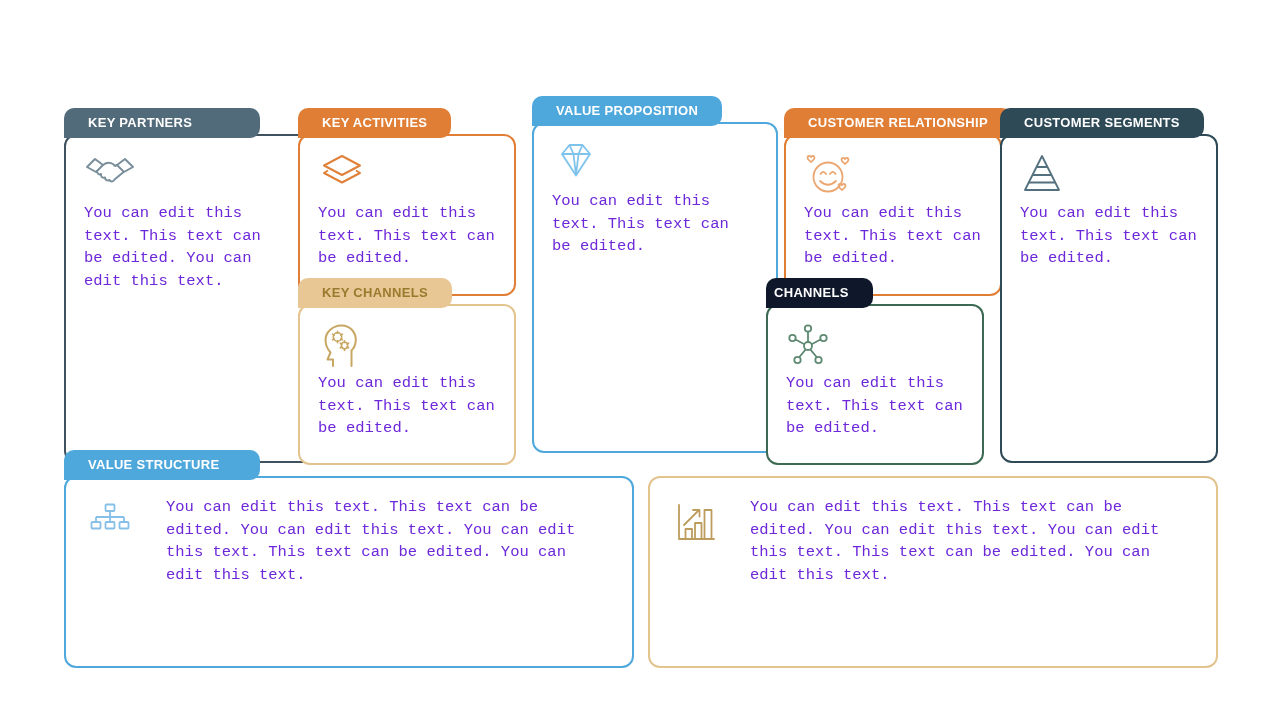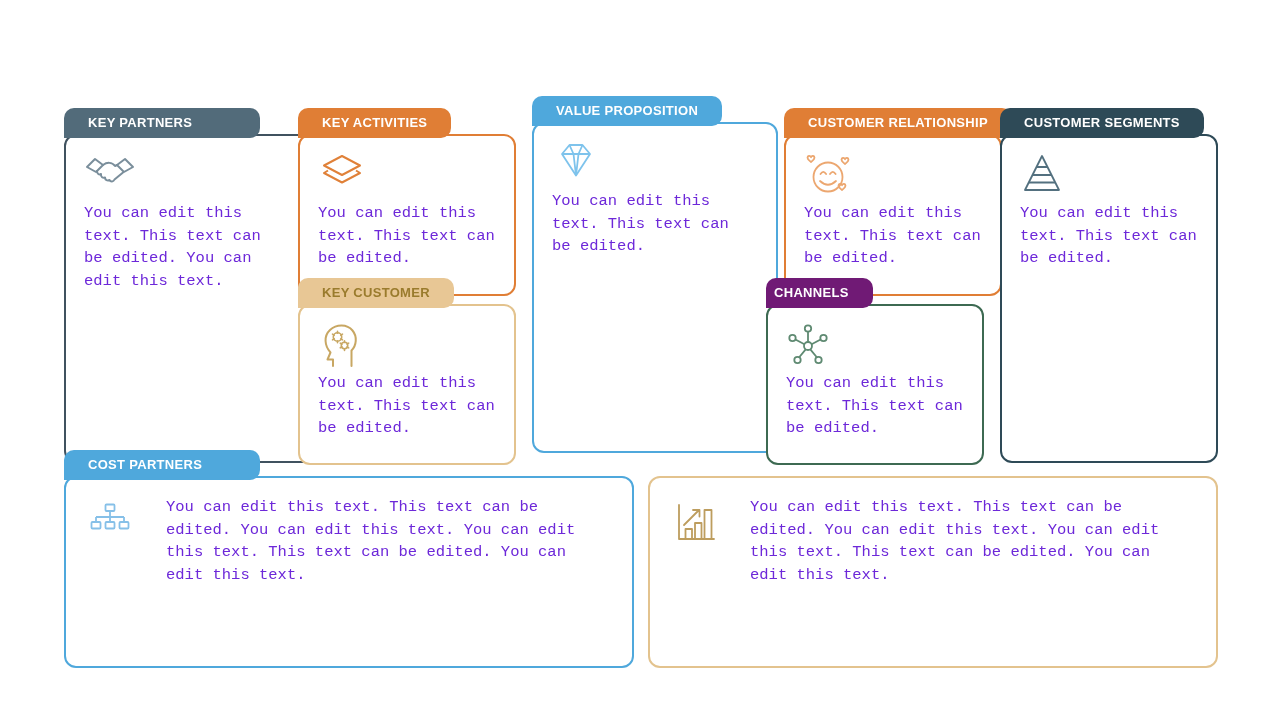"KEY CUSTOMER" span { text: CUSTOMER -> CHANNELS }
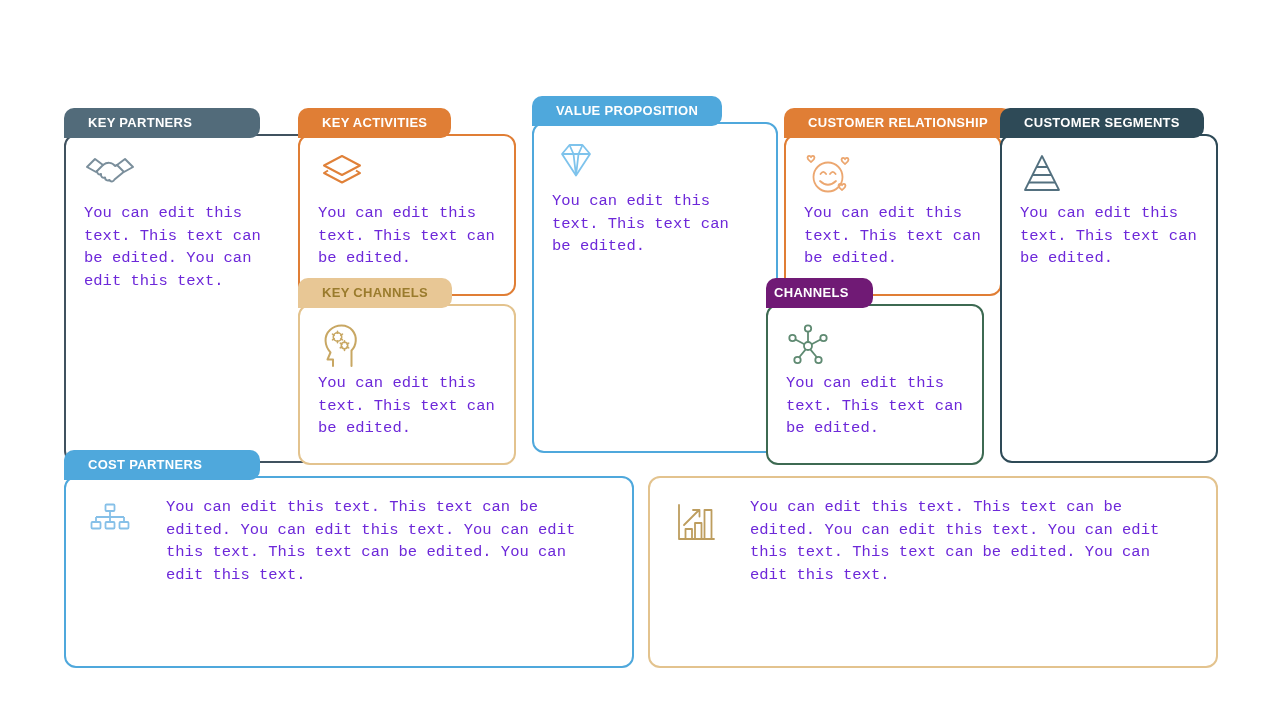"CHANNELS" .c-green .tab { background: #701a75 -> #0f172a }
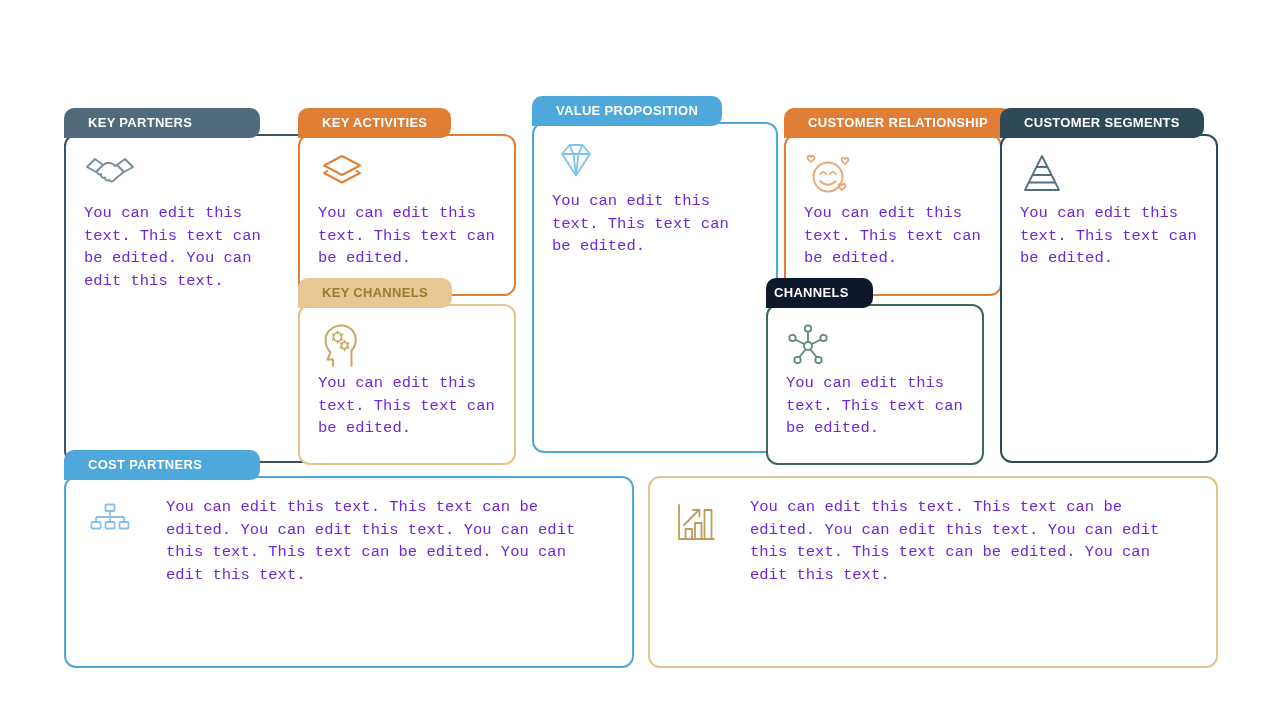"COST PARTNERS" span { text: COST PARTNERS -> VALUE STRUCTURE }
